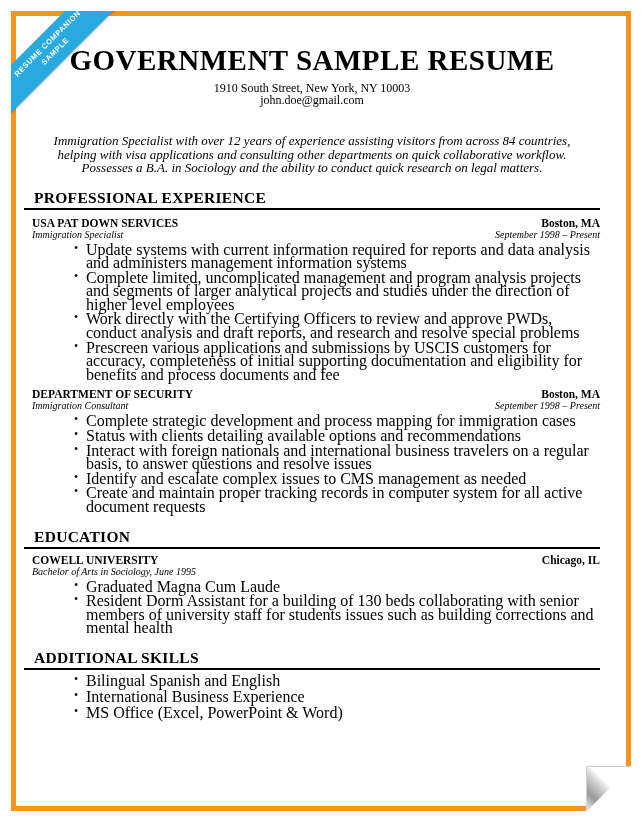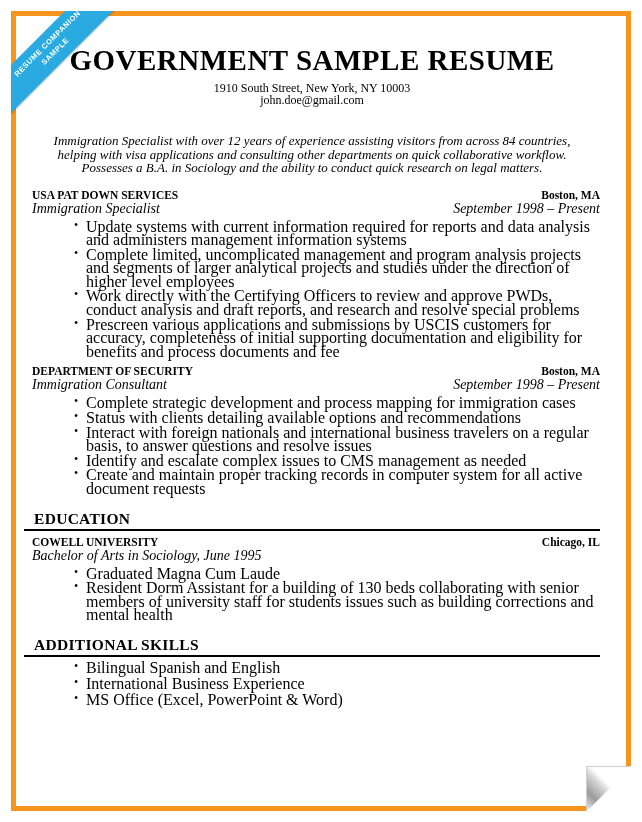"PROFESSIONAL EXPERIENCE" div.section-title { html: none -> <div>PROFESSIONAL EXPERIENCE</div> }
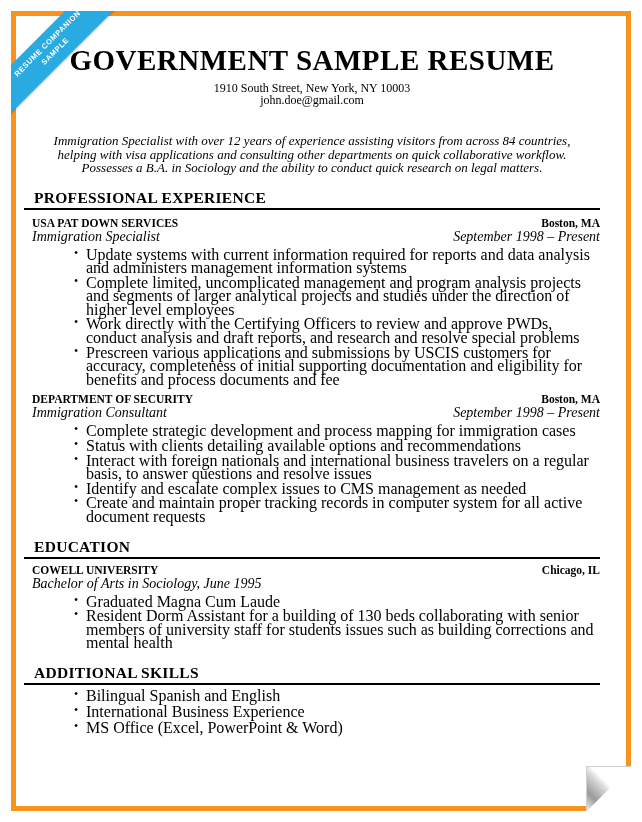"Immigration Specialist" .job-sub { font-size: 14px -> 10px }
